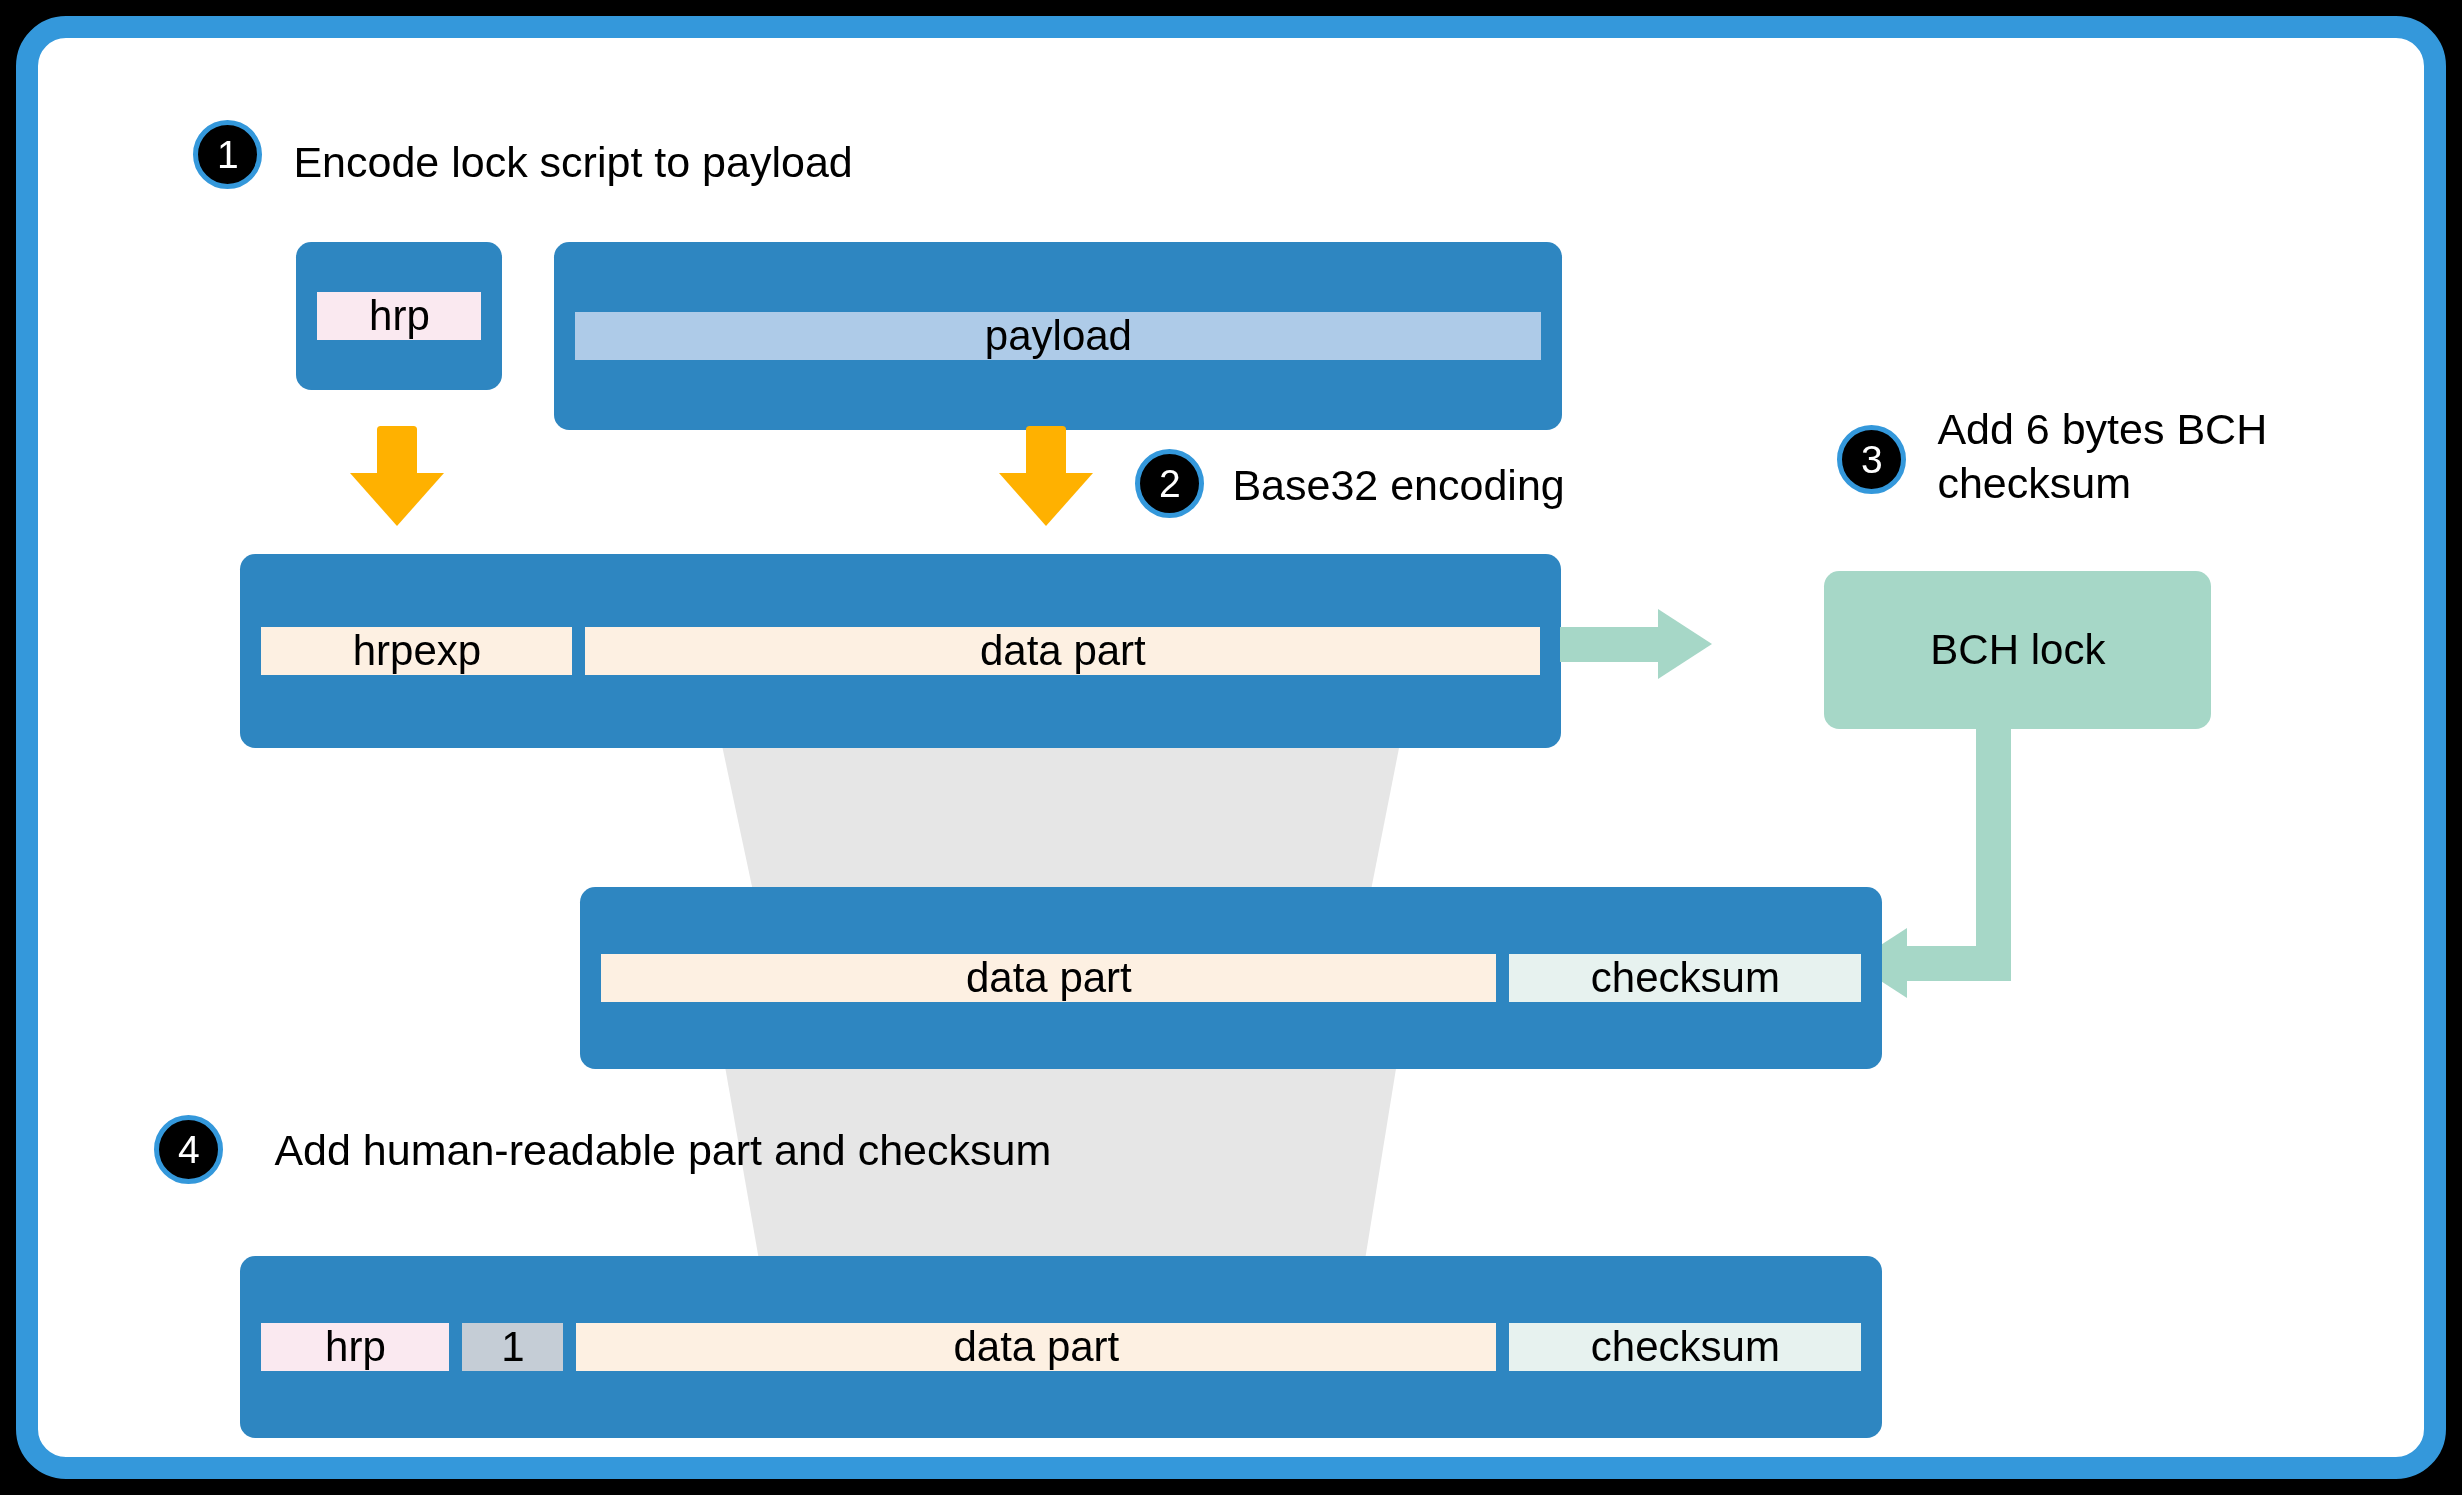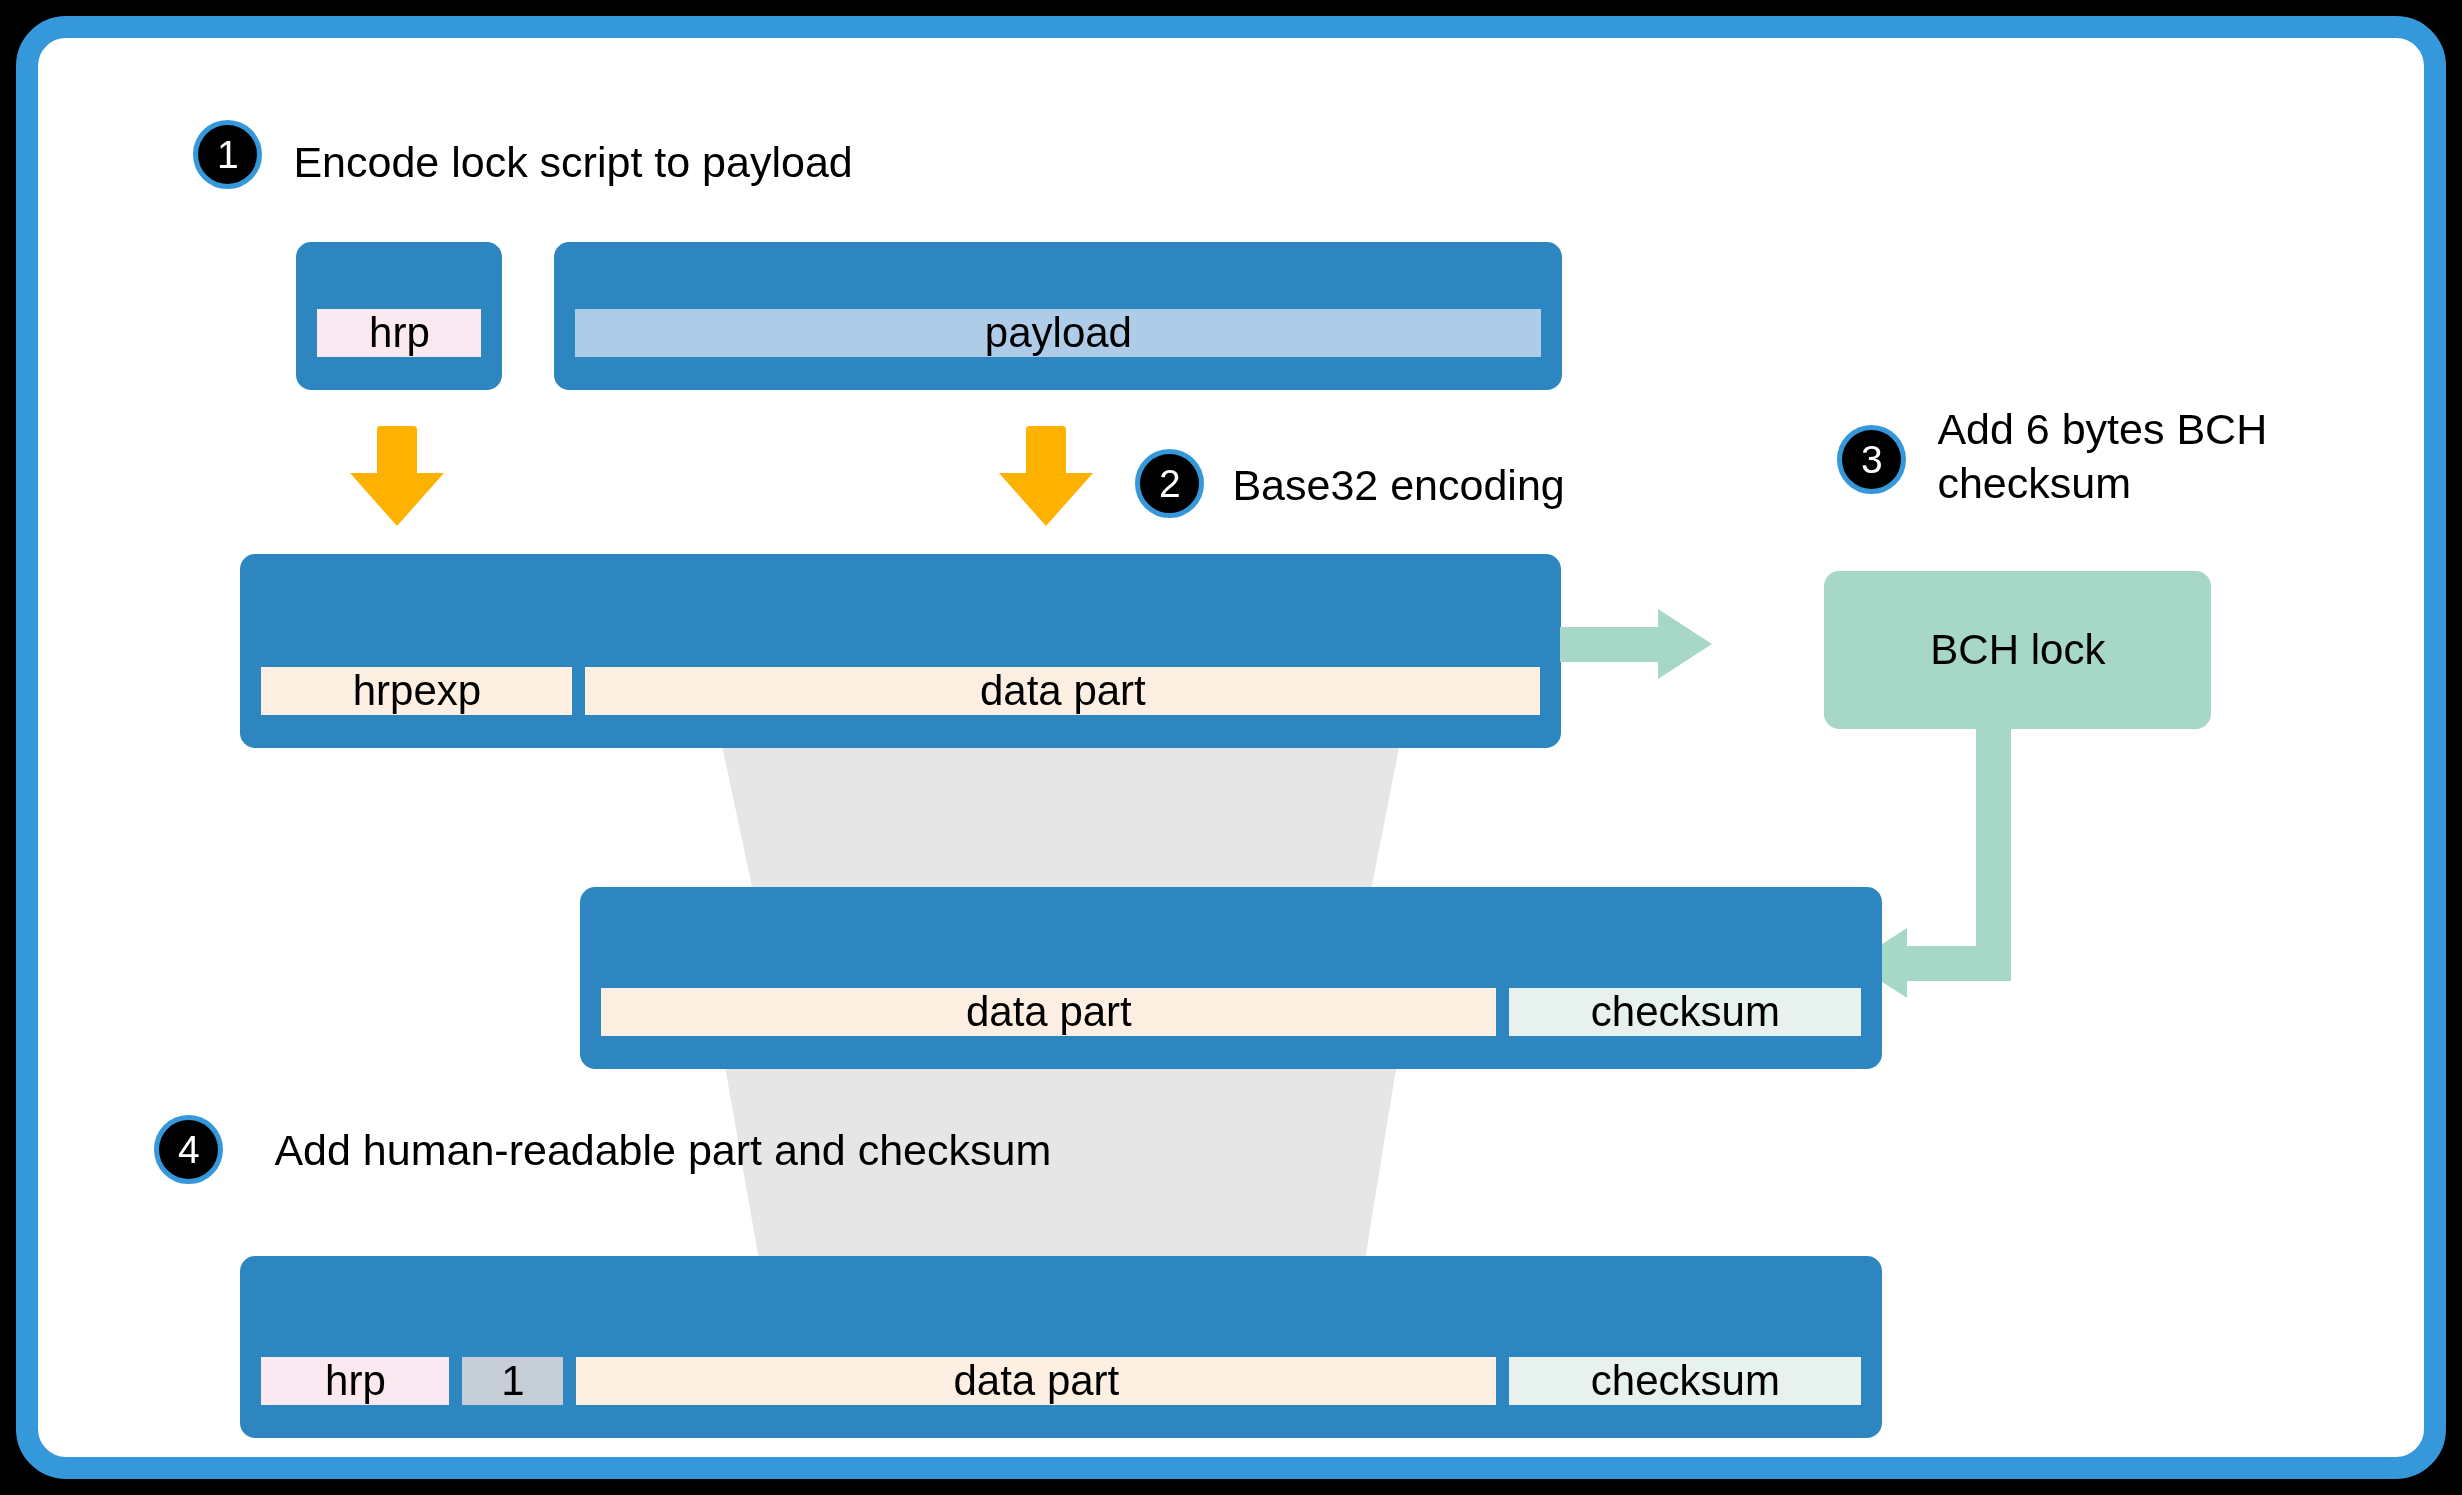"hrp" .row-box { align-items: flex-end -> center }
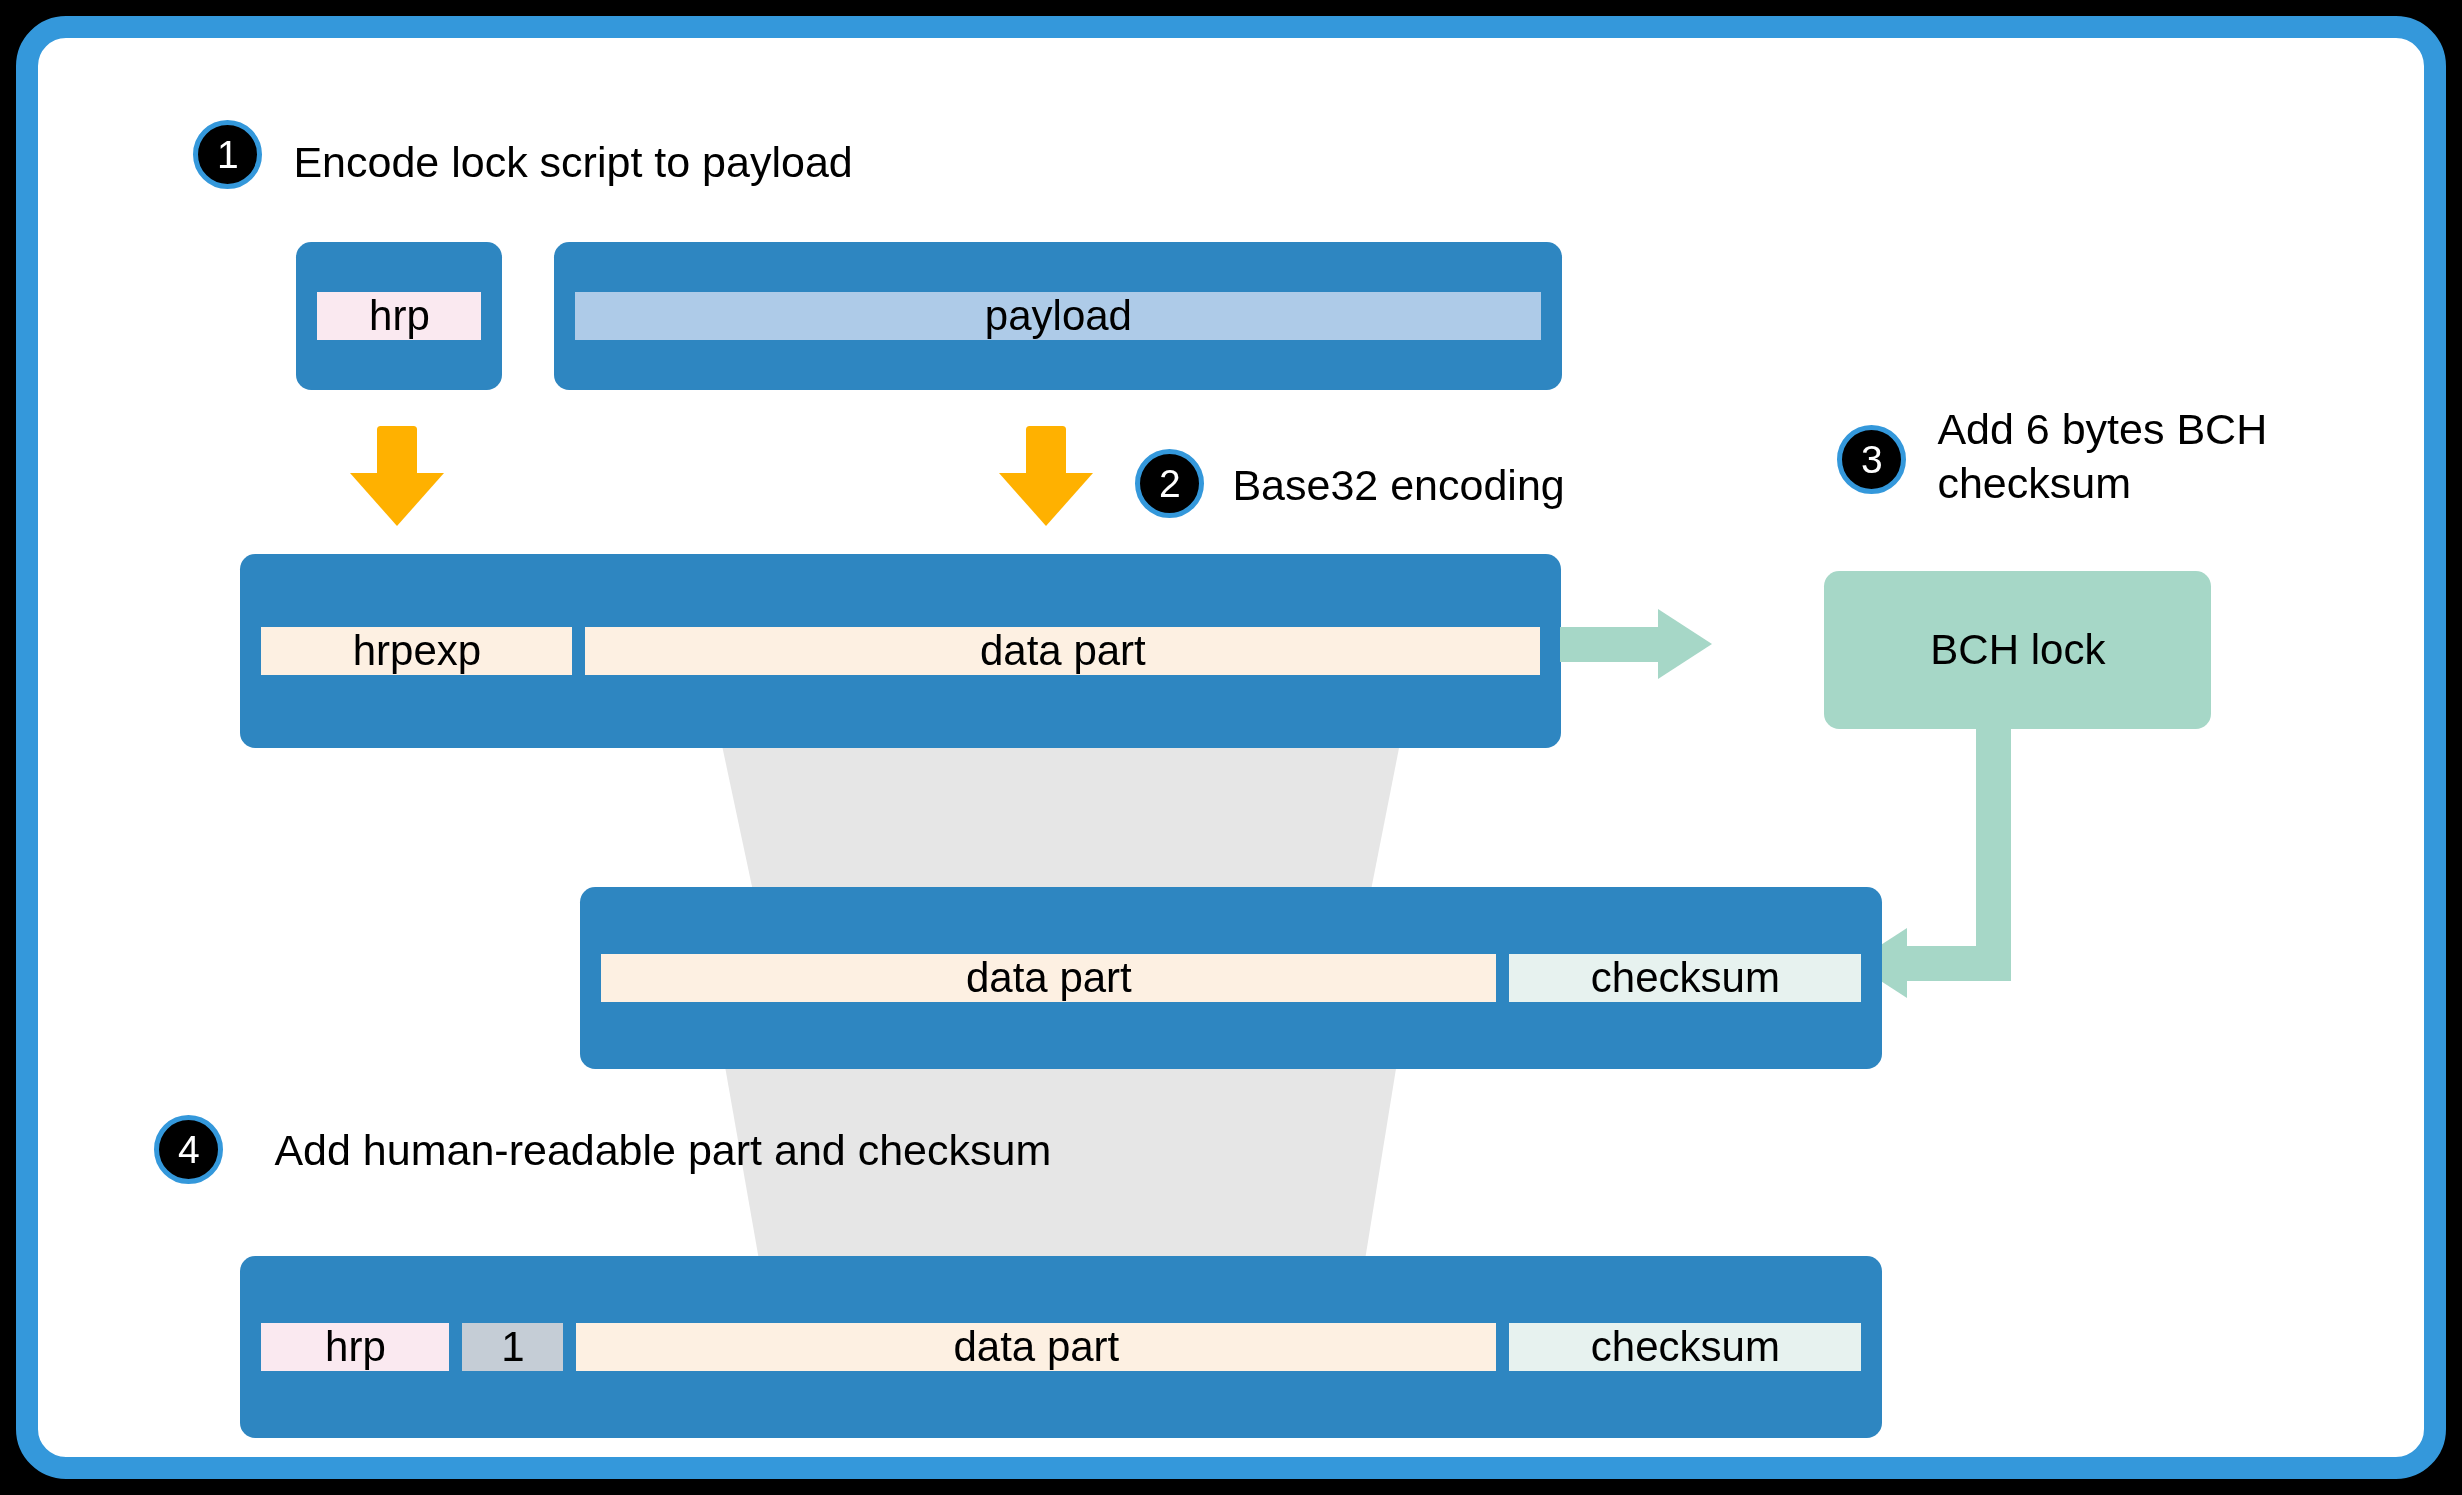"payload" div.row-box { height: 148px -> 188px }
